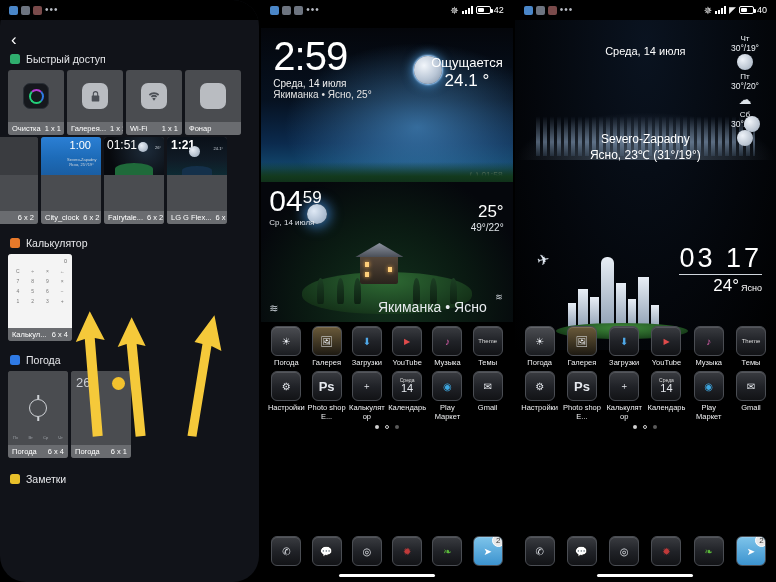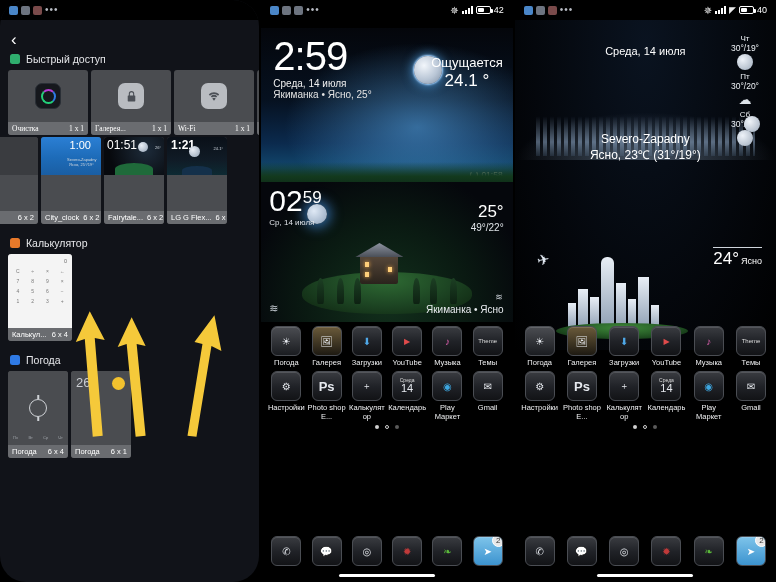"Очистка" .qa .wcard { font-family: Liberation Serif, serif -> none; width: 80px -> 56px }
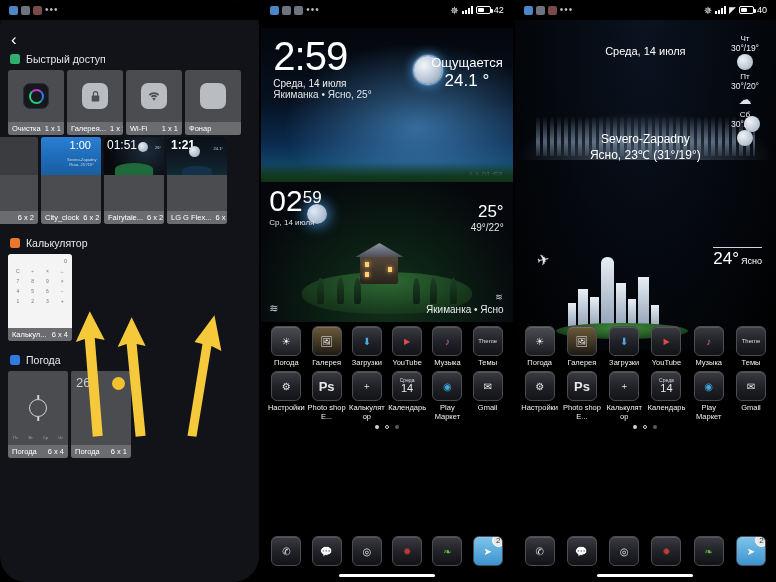"02" span.hh { text: 02 -> 04 }
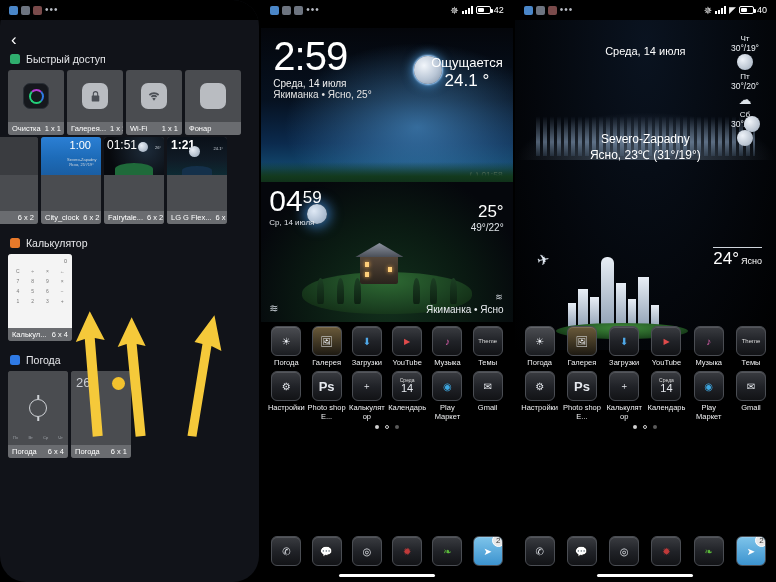"03 17" div.big { html: none -> <div><span>03</span> <span>17</span></div> }
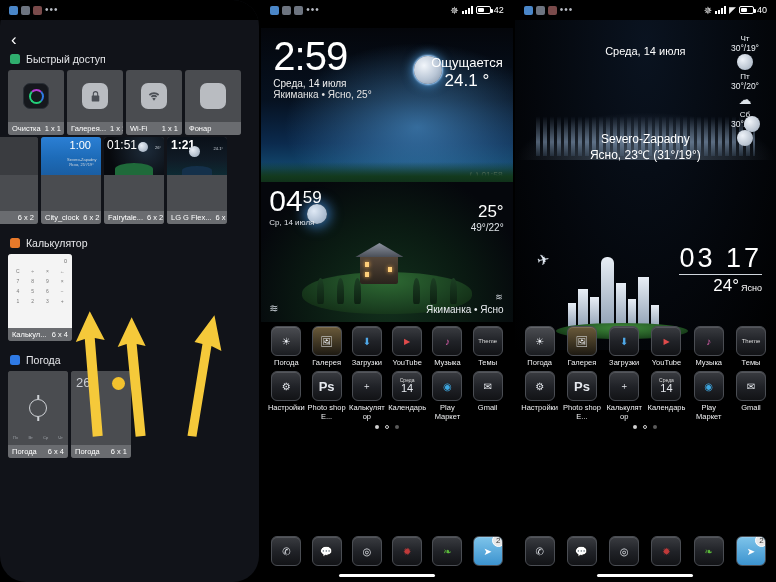"Якиманка • Ясно" .w2-loc { font-size: 10px -> 14px; right: 9px -> 26px }
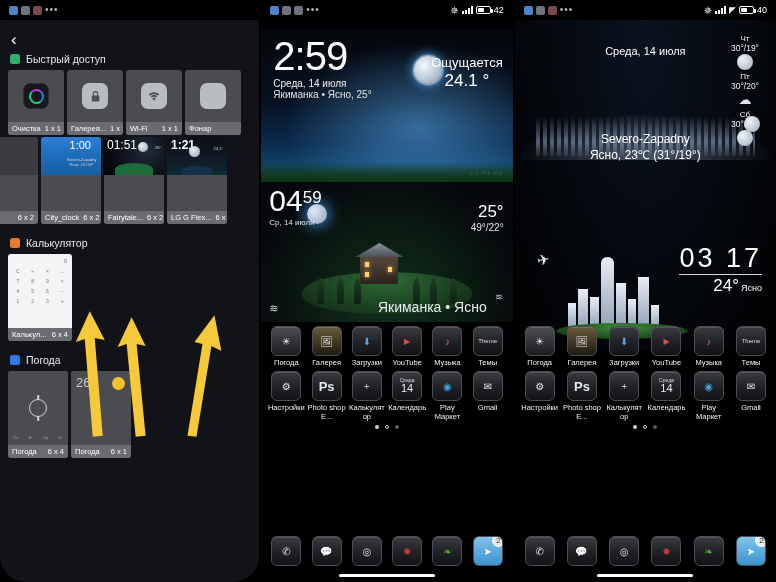"Заметки" div.sec-head { html: none -> <div> <span></span> <span>Заметки</span> </div> }
